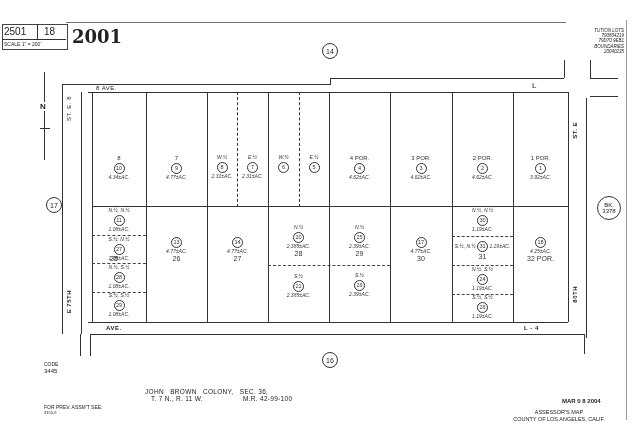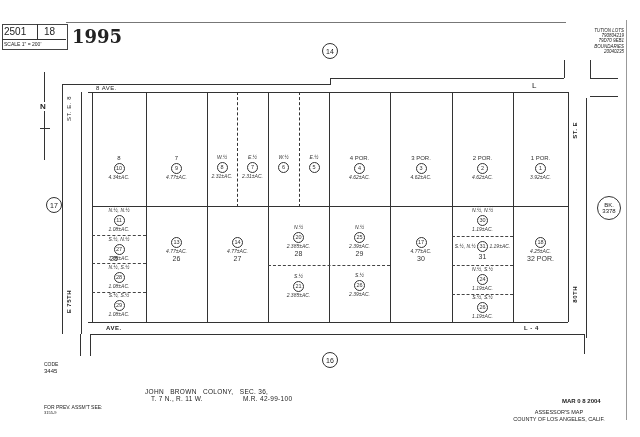"1995" div.abs { text: 1995 -> 2001 }
